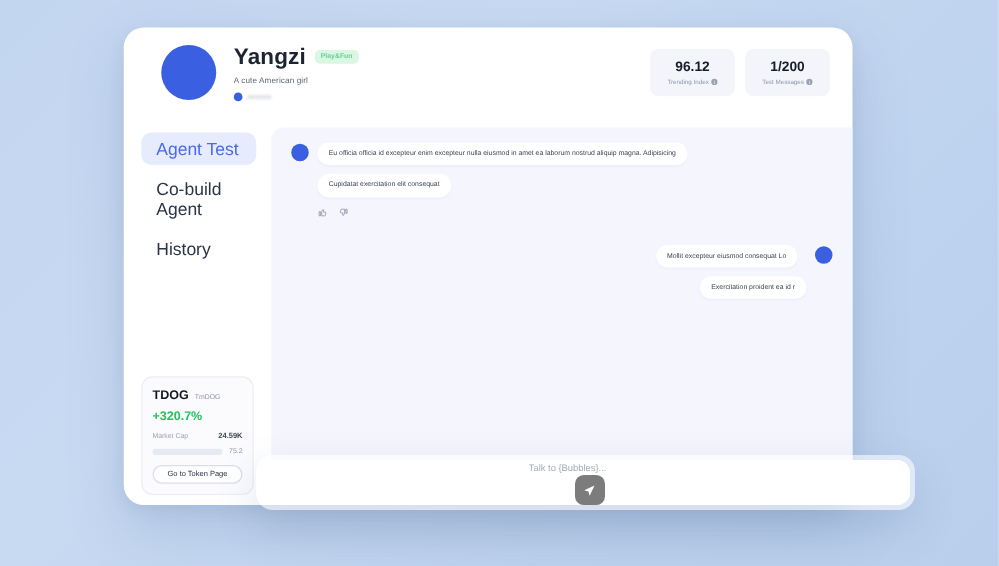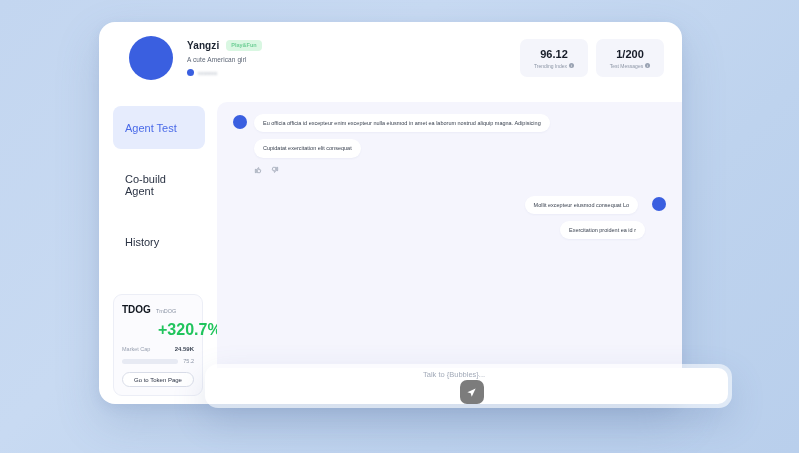"Yangzi" #profile-name { font-size: 10px -> 18px }
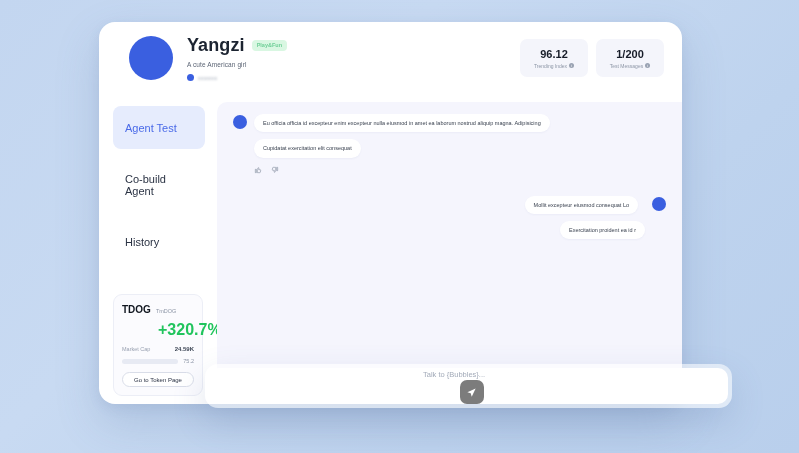"Agent Test" .nav-item { font-size: 11px -> 14px; height: 43px -> 26px }
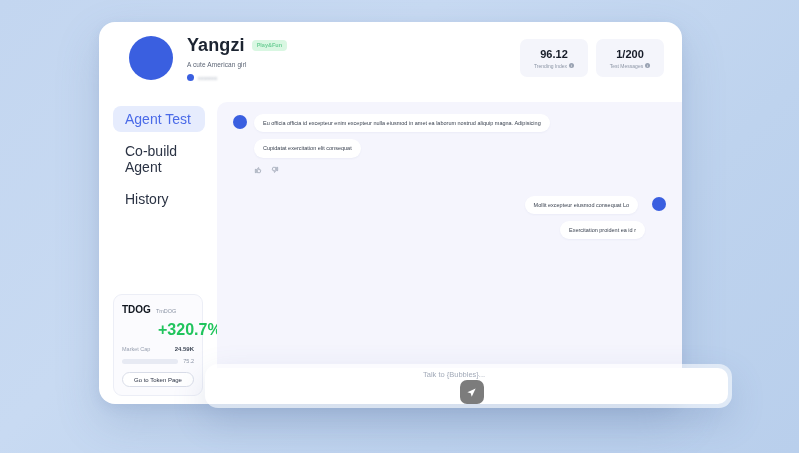"+320.7%" #token-change { font-size: 16px -> 10px; margin-left: 36px -> none }
